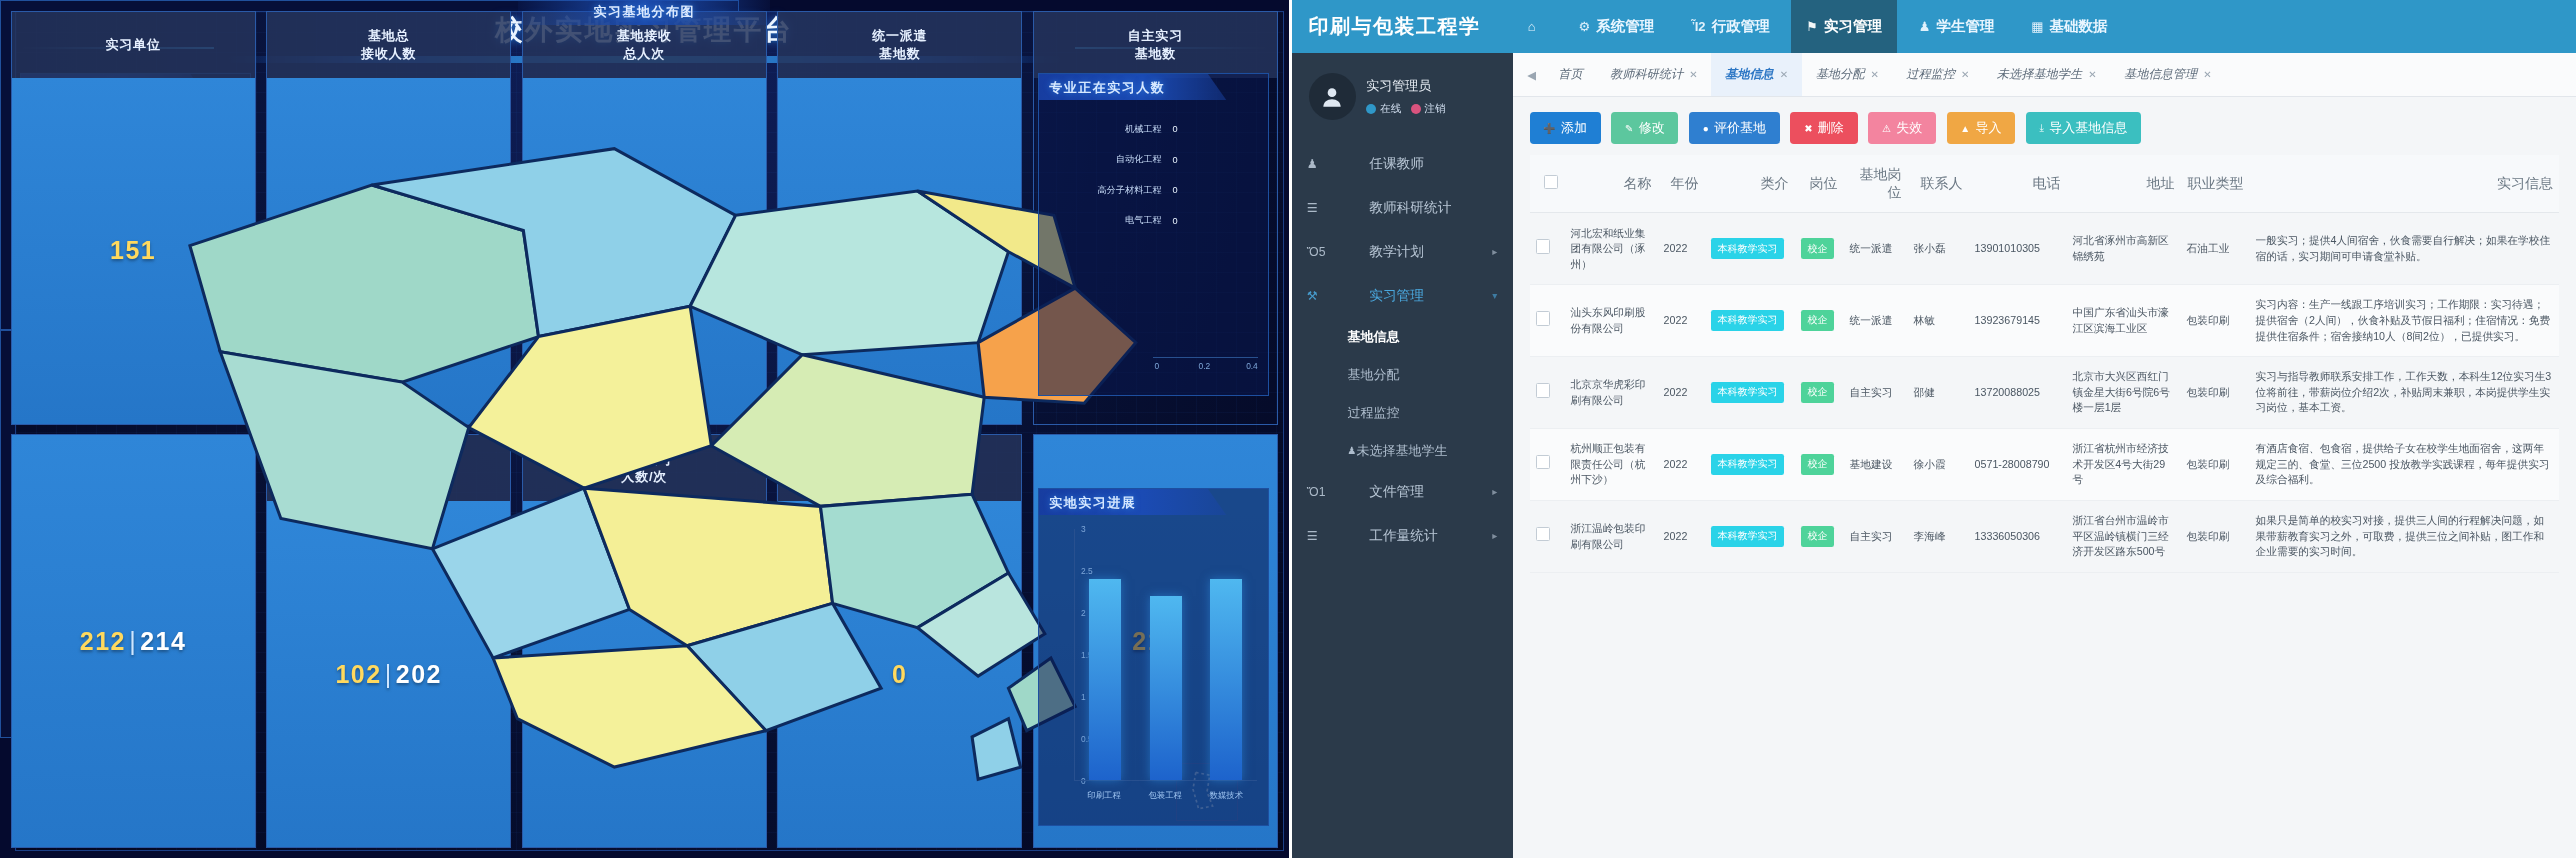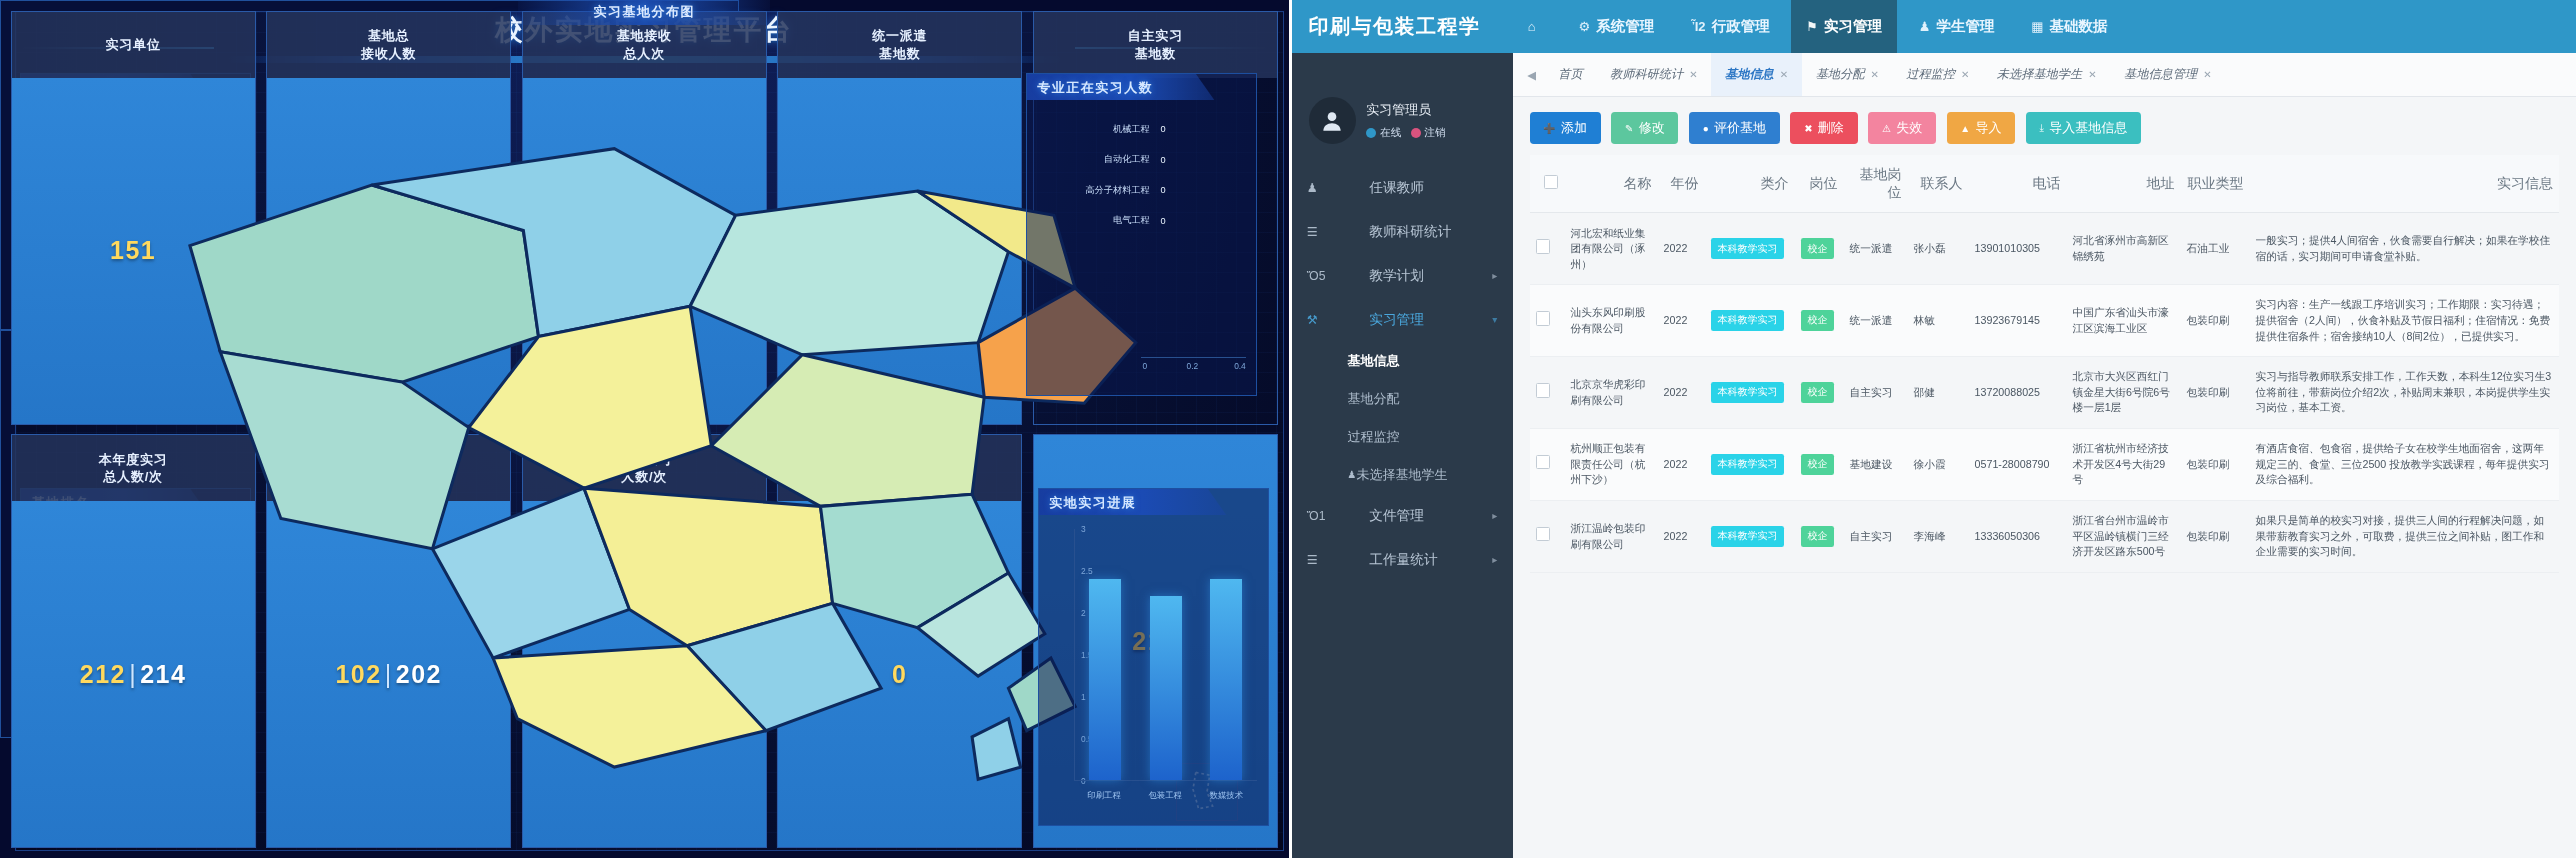"专业正在实习人数" #p-right1 { right: 32px -> 20px }
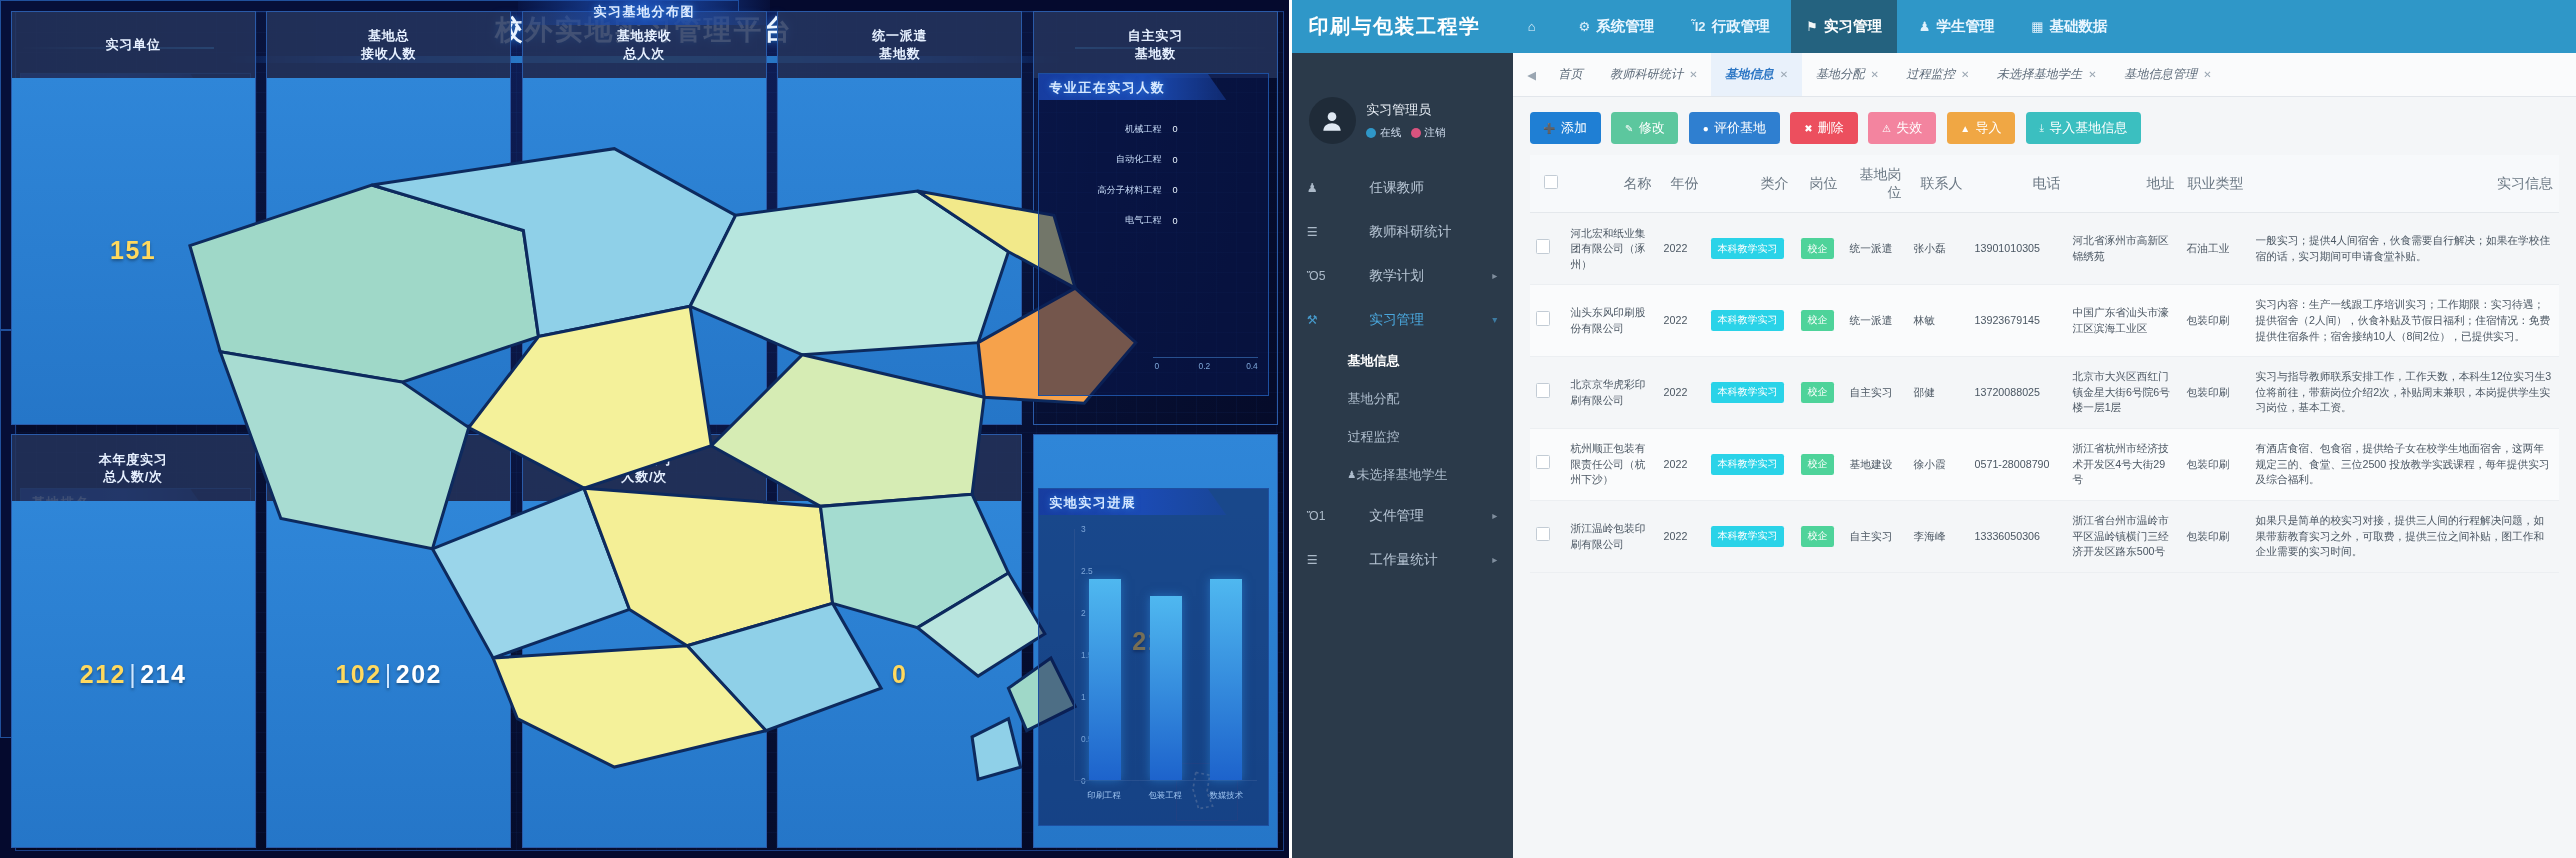"实习管理员" .user { margin-top: 24px -> none }
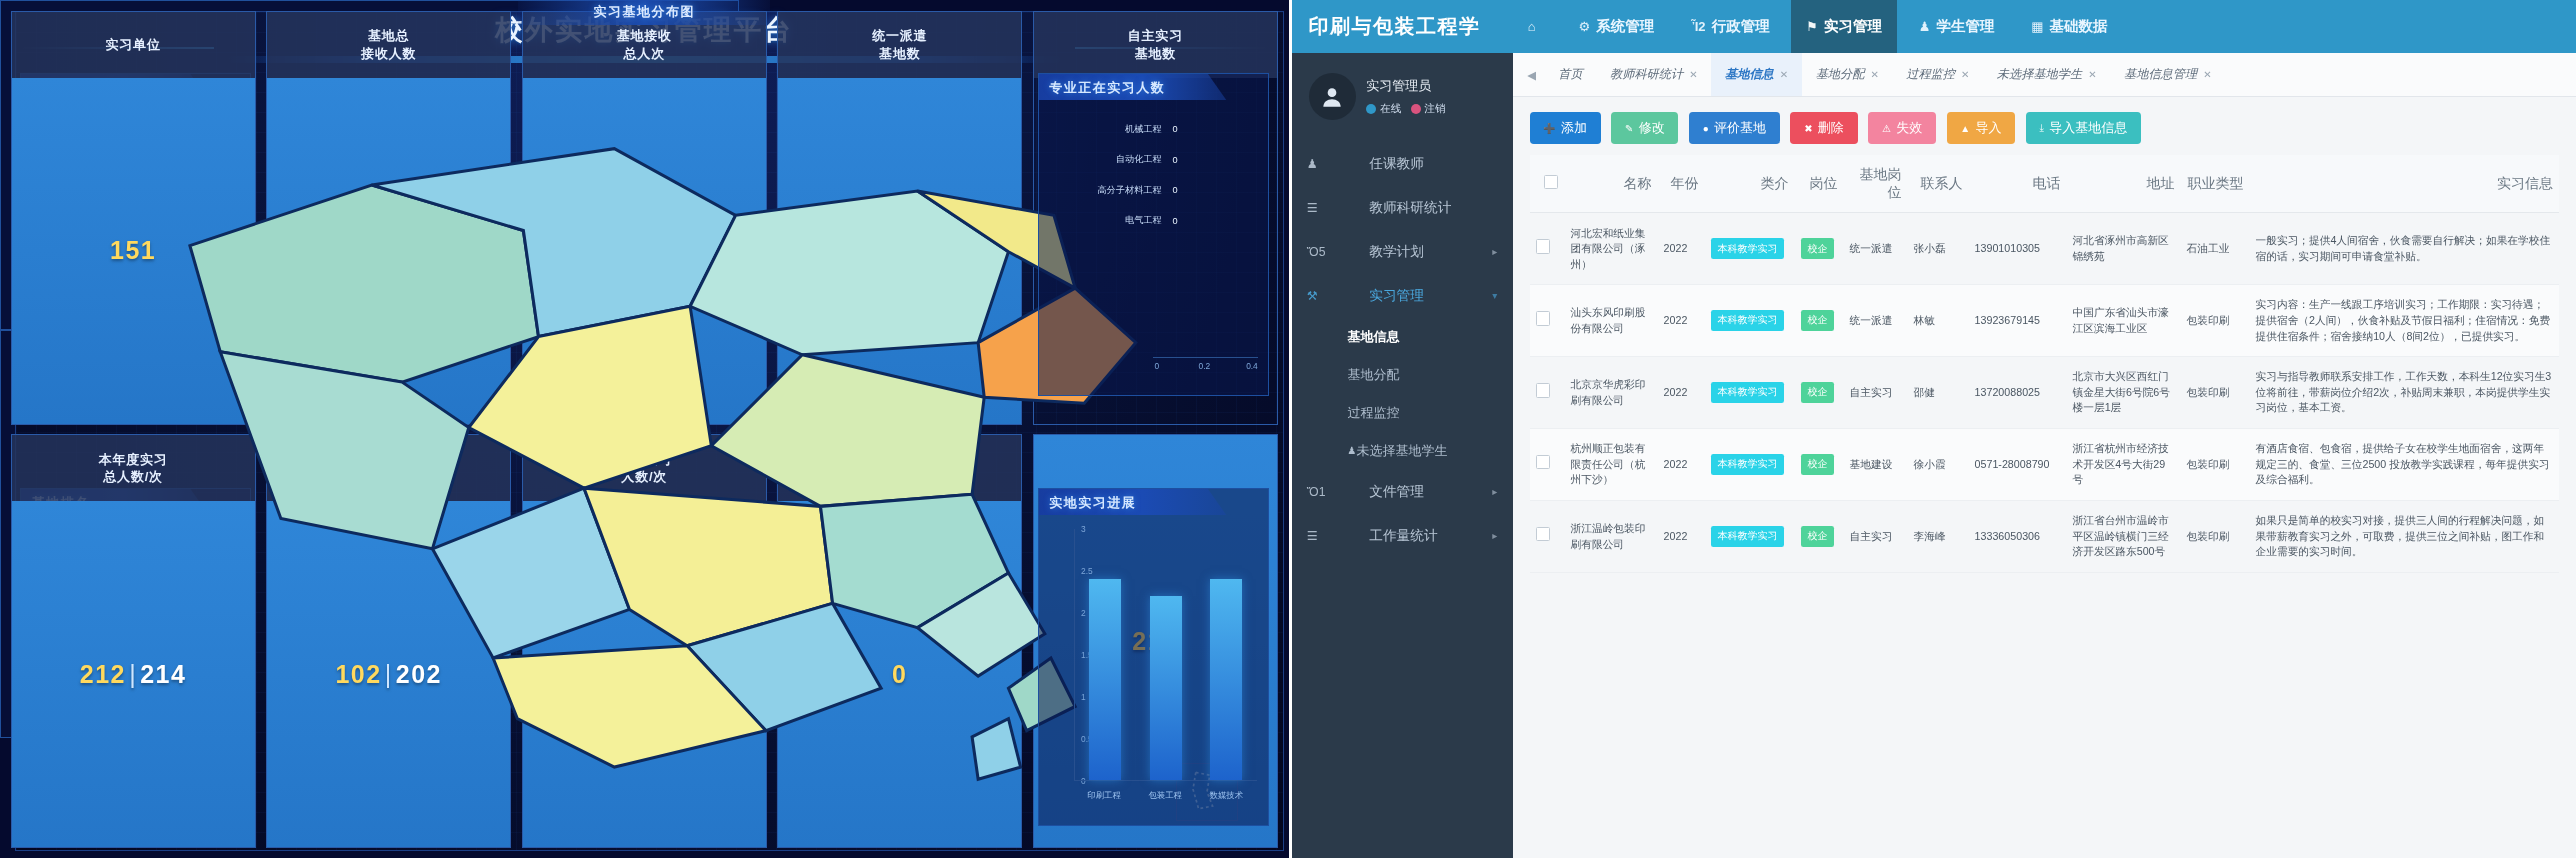"本年度实习" div.kpi-lab { html: <div>本年度实习<br>总人数/次</div> -> none }
